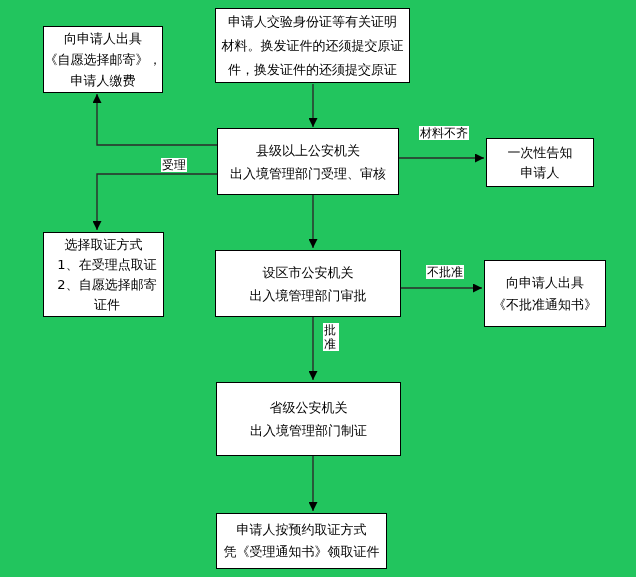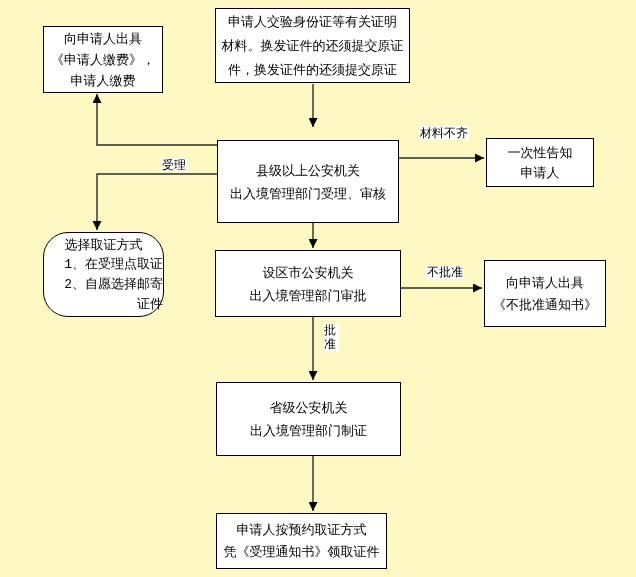"申请人交验身份证等有关证明" #canvas { background: #fef9c3 -> #22c55e }
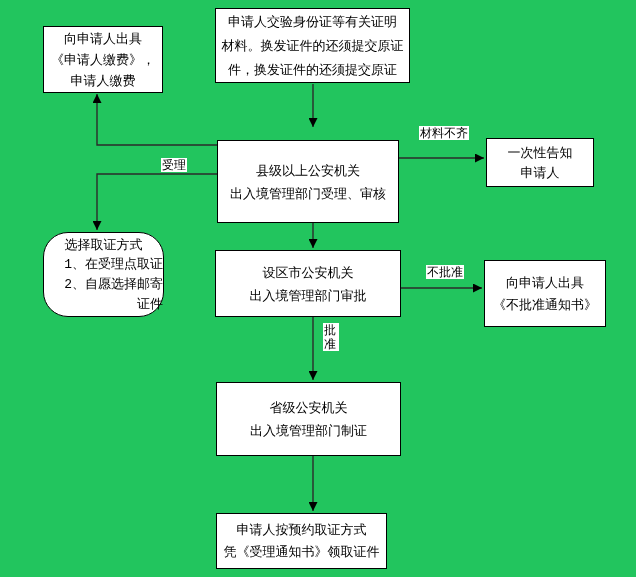"《申请人缴费》，" div.ln { text: 申请人缴费 -> 自愿选择邮寄 }
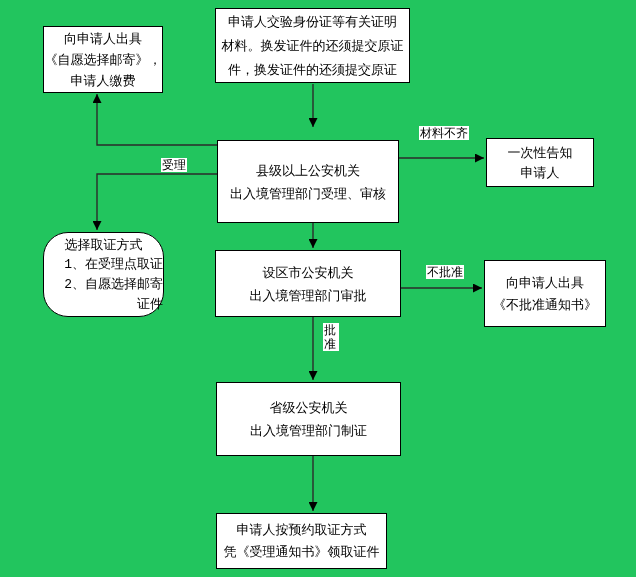"县级以上公安机关" #n-county { height: 83px -> 67px; margin-top: 12px -> none }
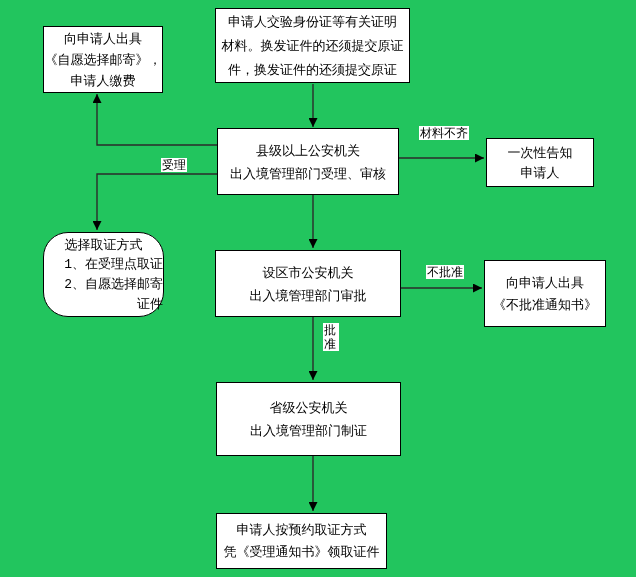"选择取证方式" #n-choose { border-radius: 25px -> none }
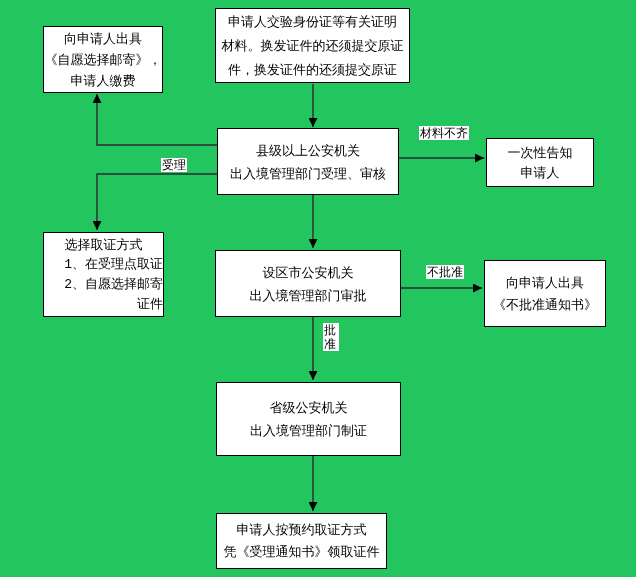"1、在受理点取证" .node .ln.left { font-family: Liberation Mono, monospace -> none; text-align: right -> center }
